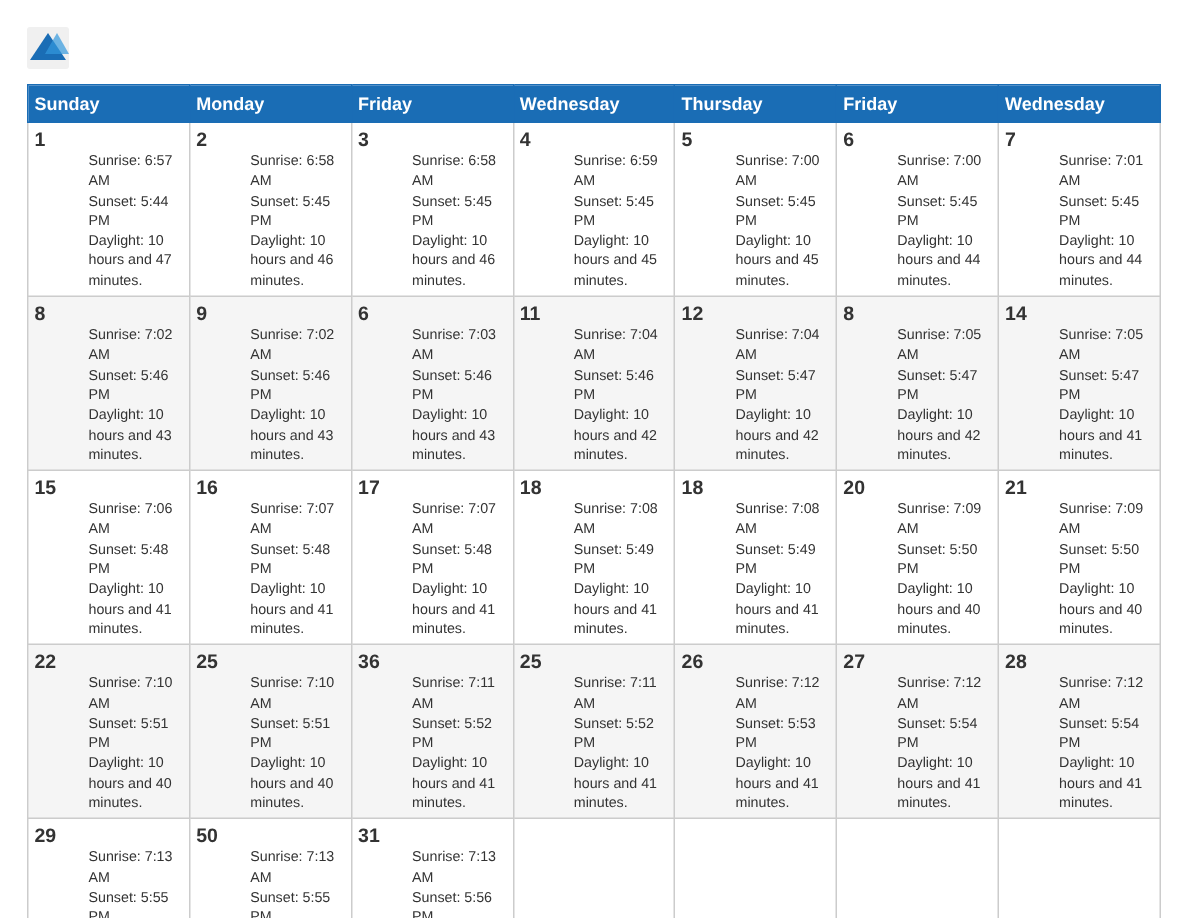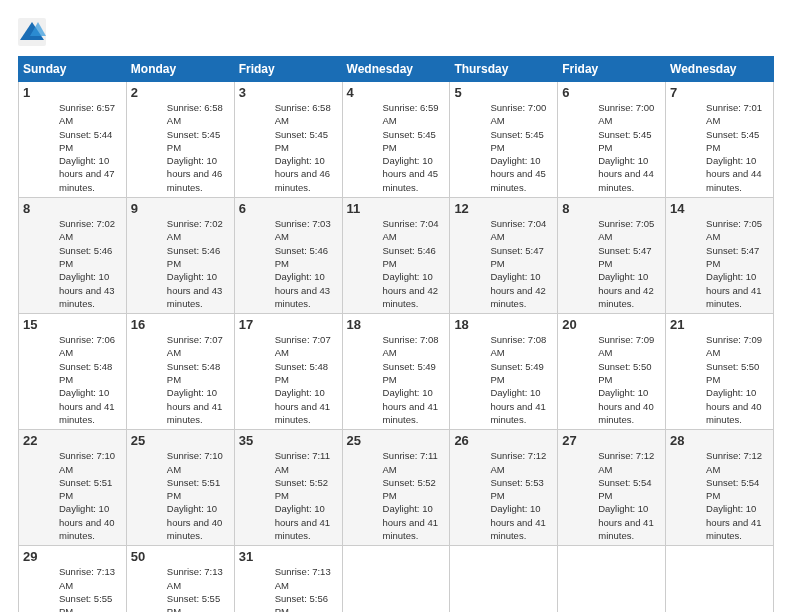"35" span.day-num { text: 35 -> 36 }
